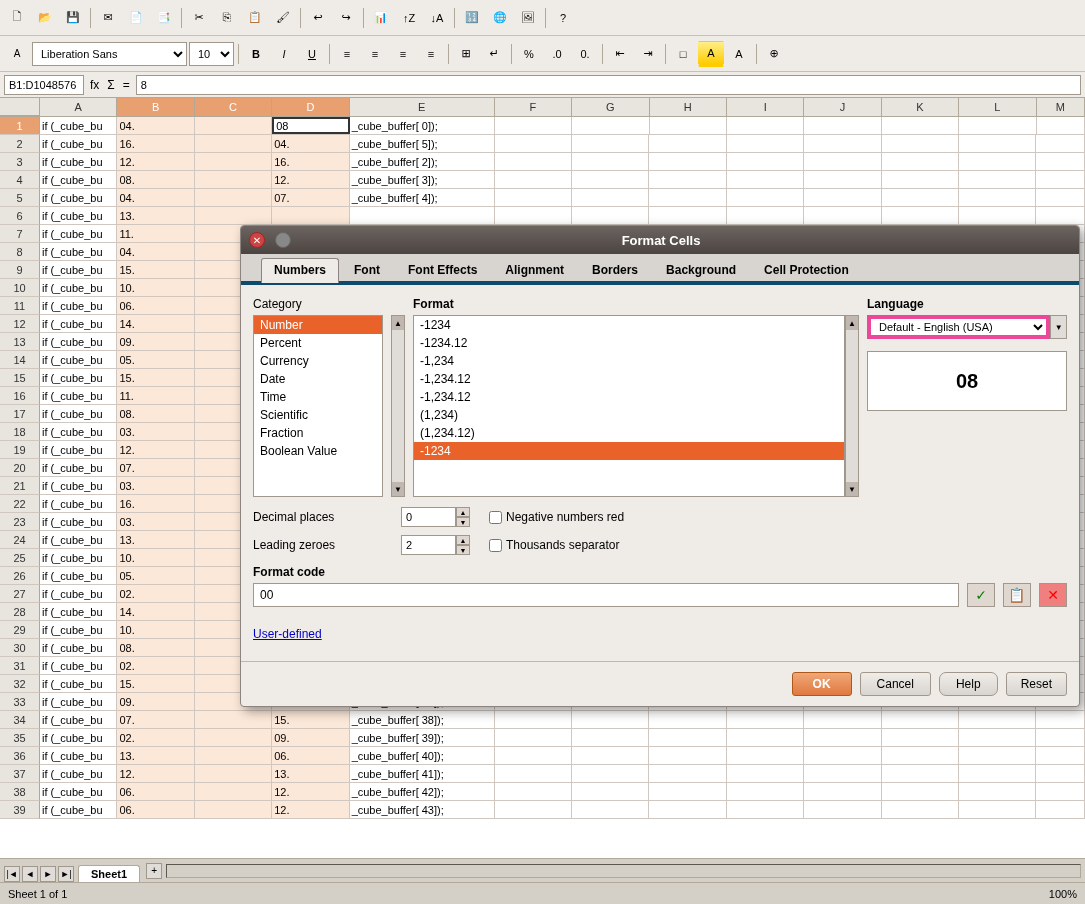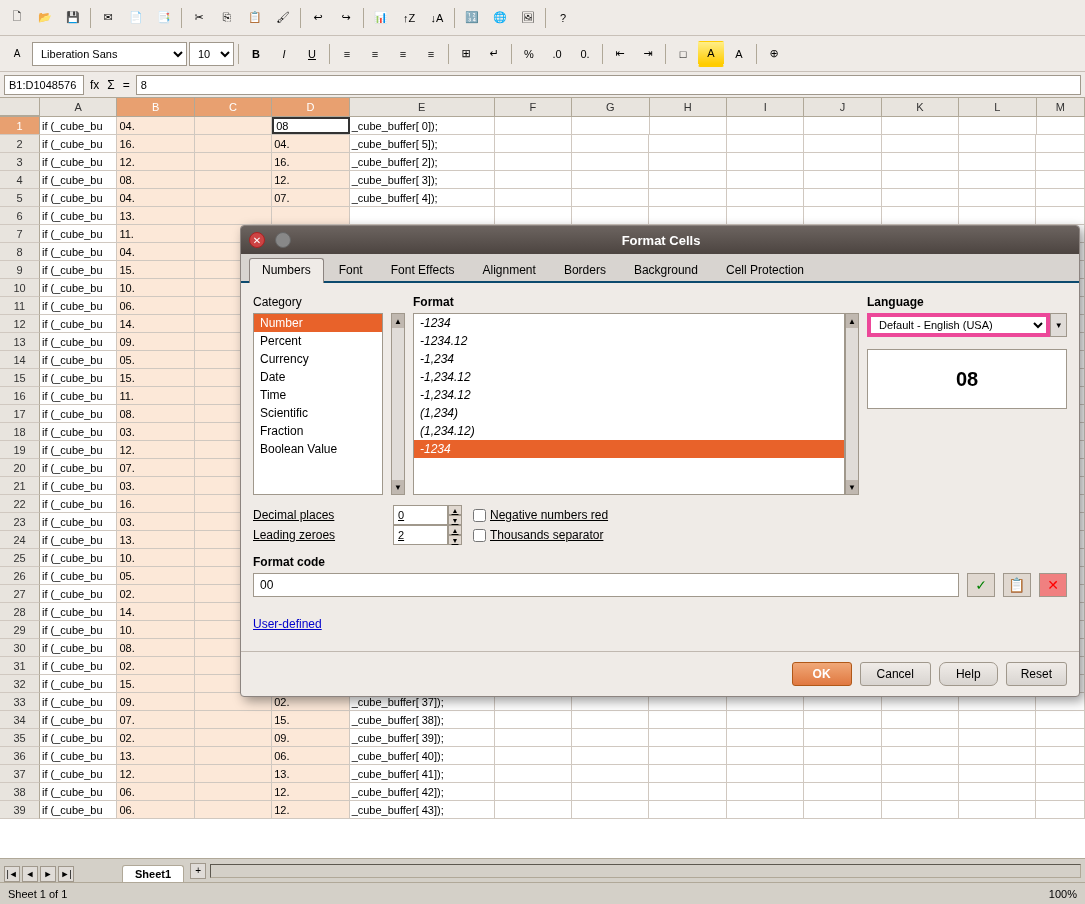"Numbers" .dialog-tabs { border-bottom: 2px solid #0c4a6e -> 4px solid #0c4a6e; font-weight: none -> bold; padding: 4px 8px 0 8px -> 4px 8px 0 20px }
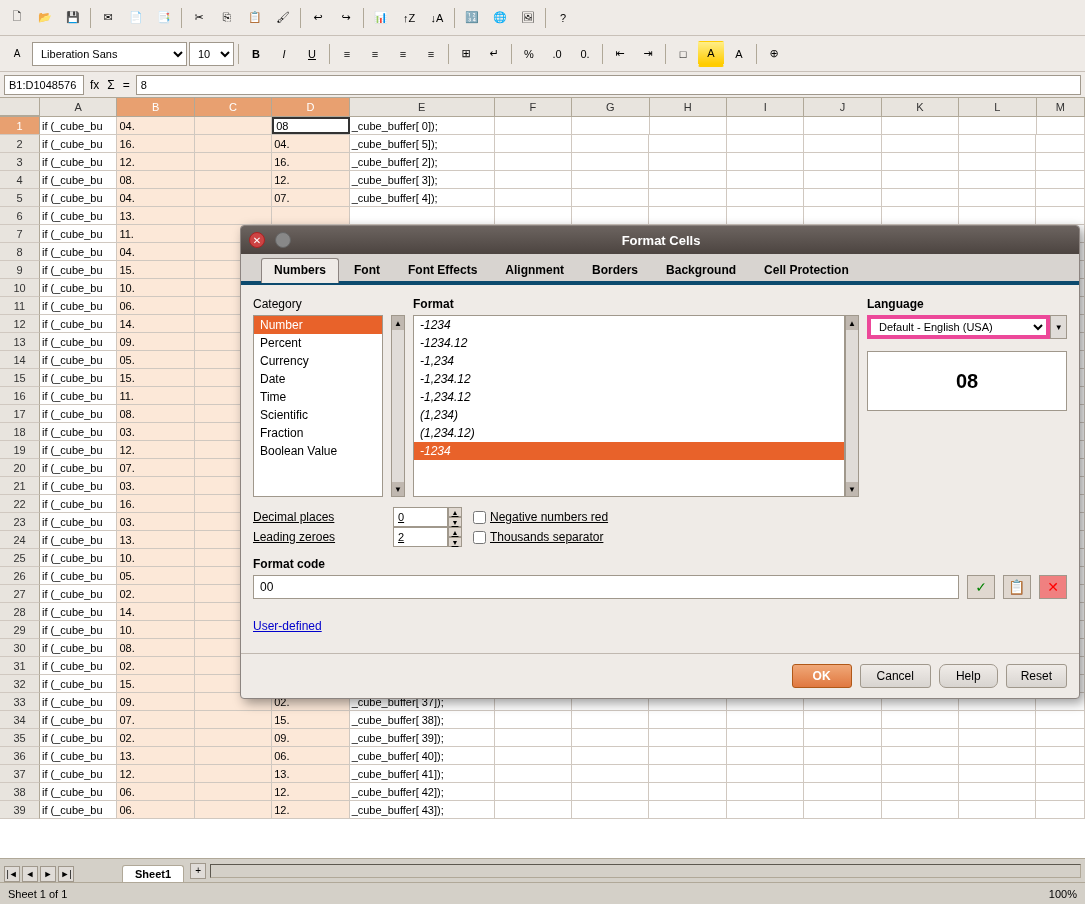"-1234" div { font-style: italic -> none }
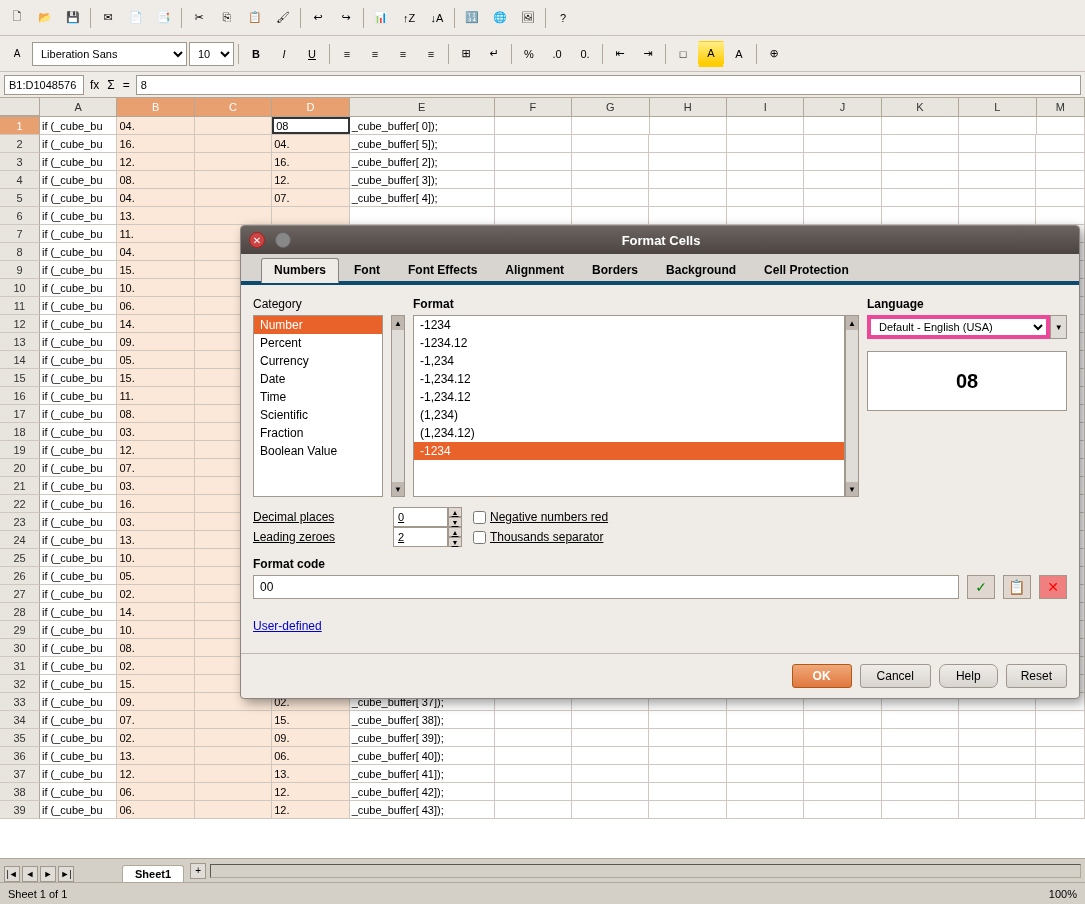"Decimal places" div { gap: none -> 8px; text-decoration: underline -> none }
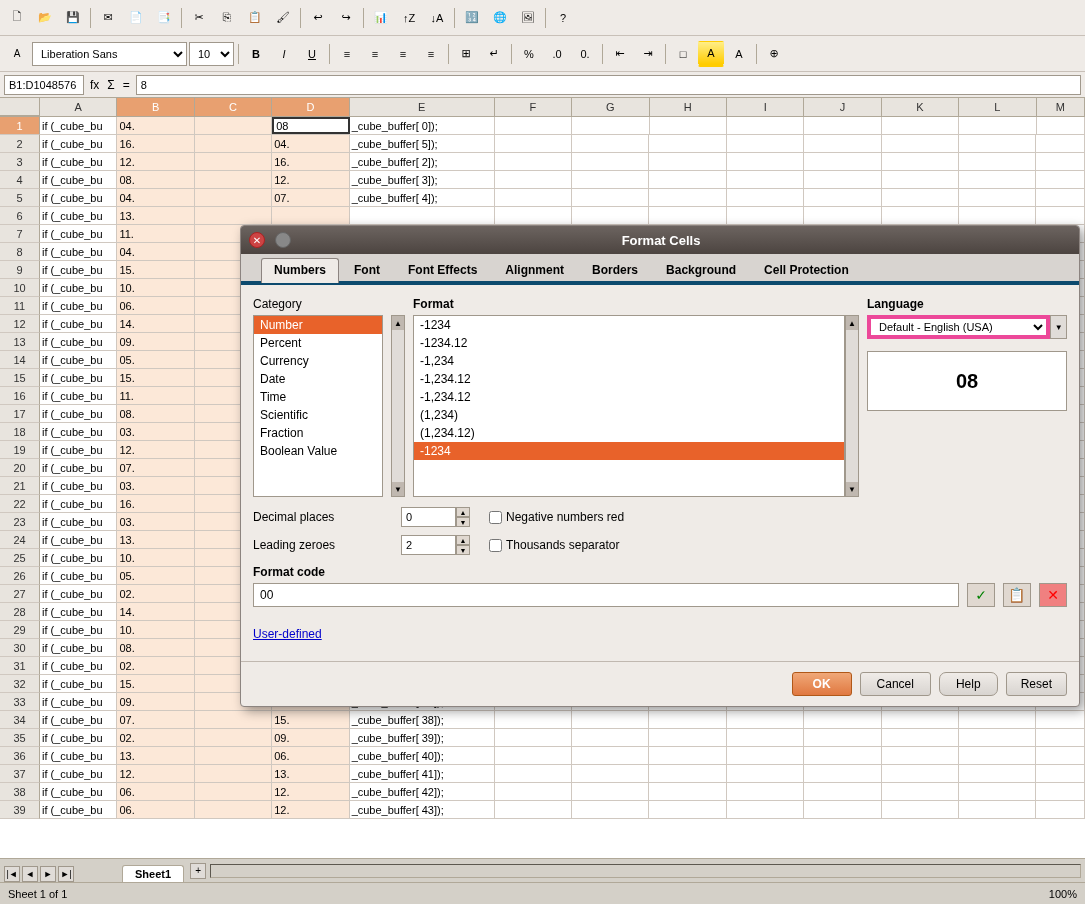"Sheet1" .sheet-tab.active { margin-left: 44px -> none }
